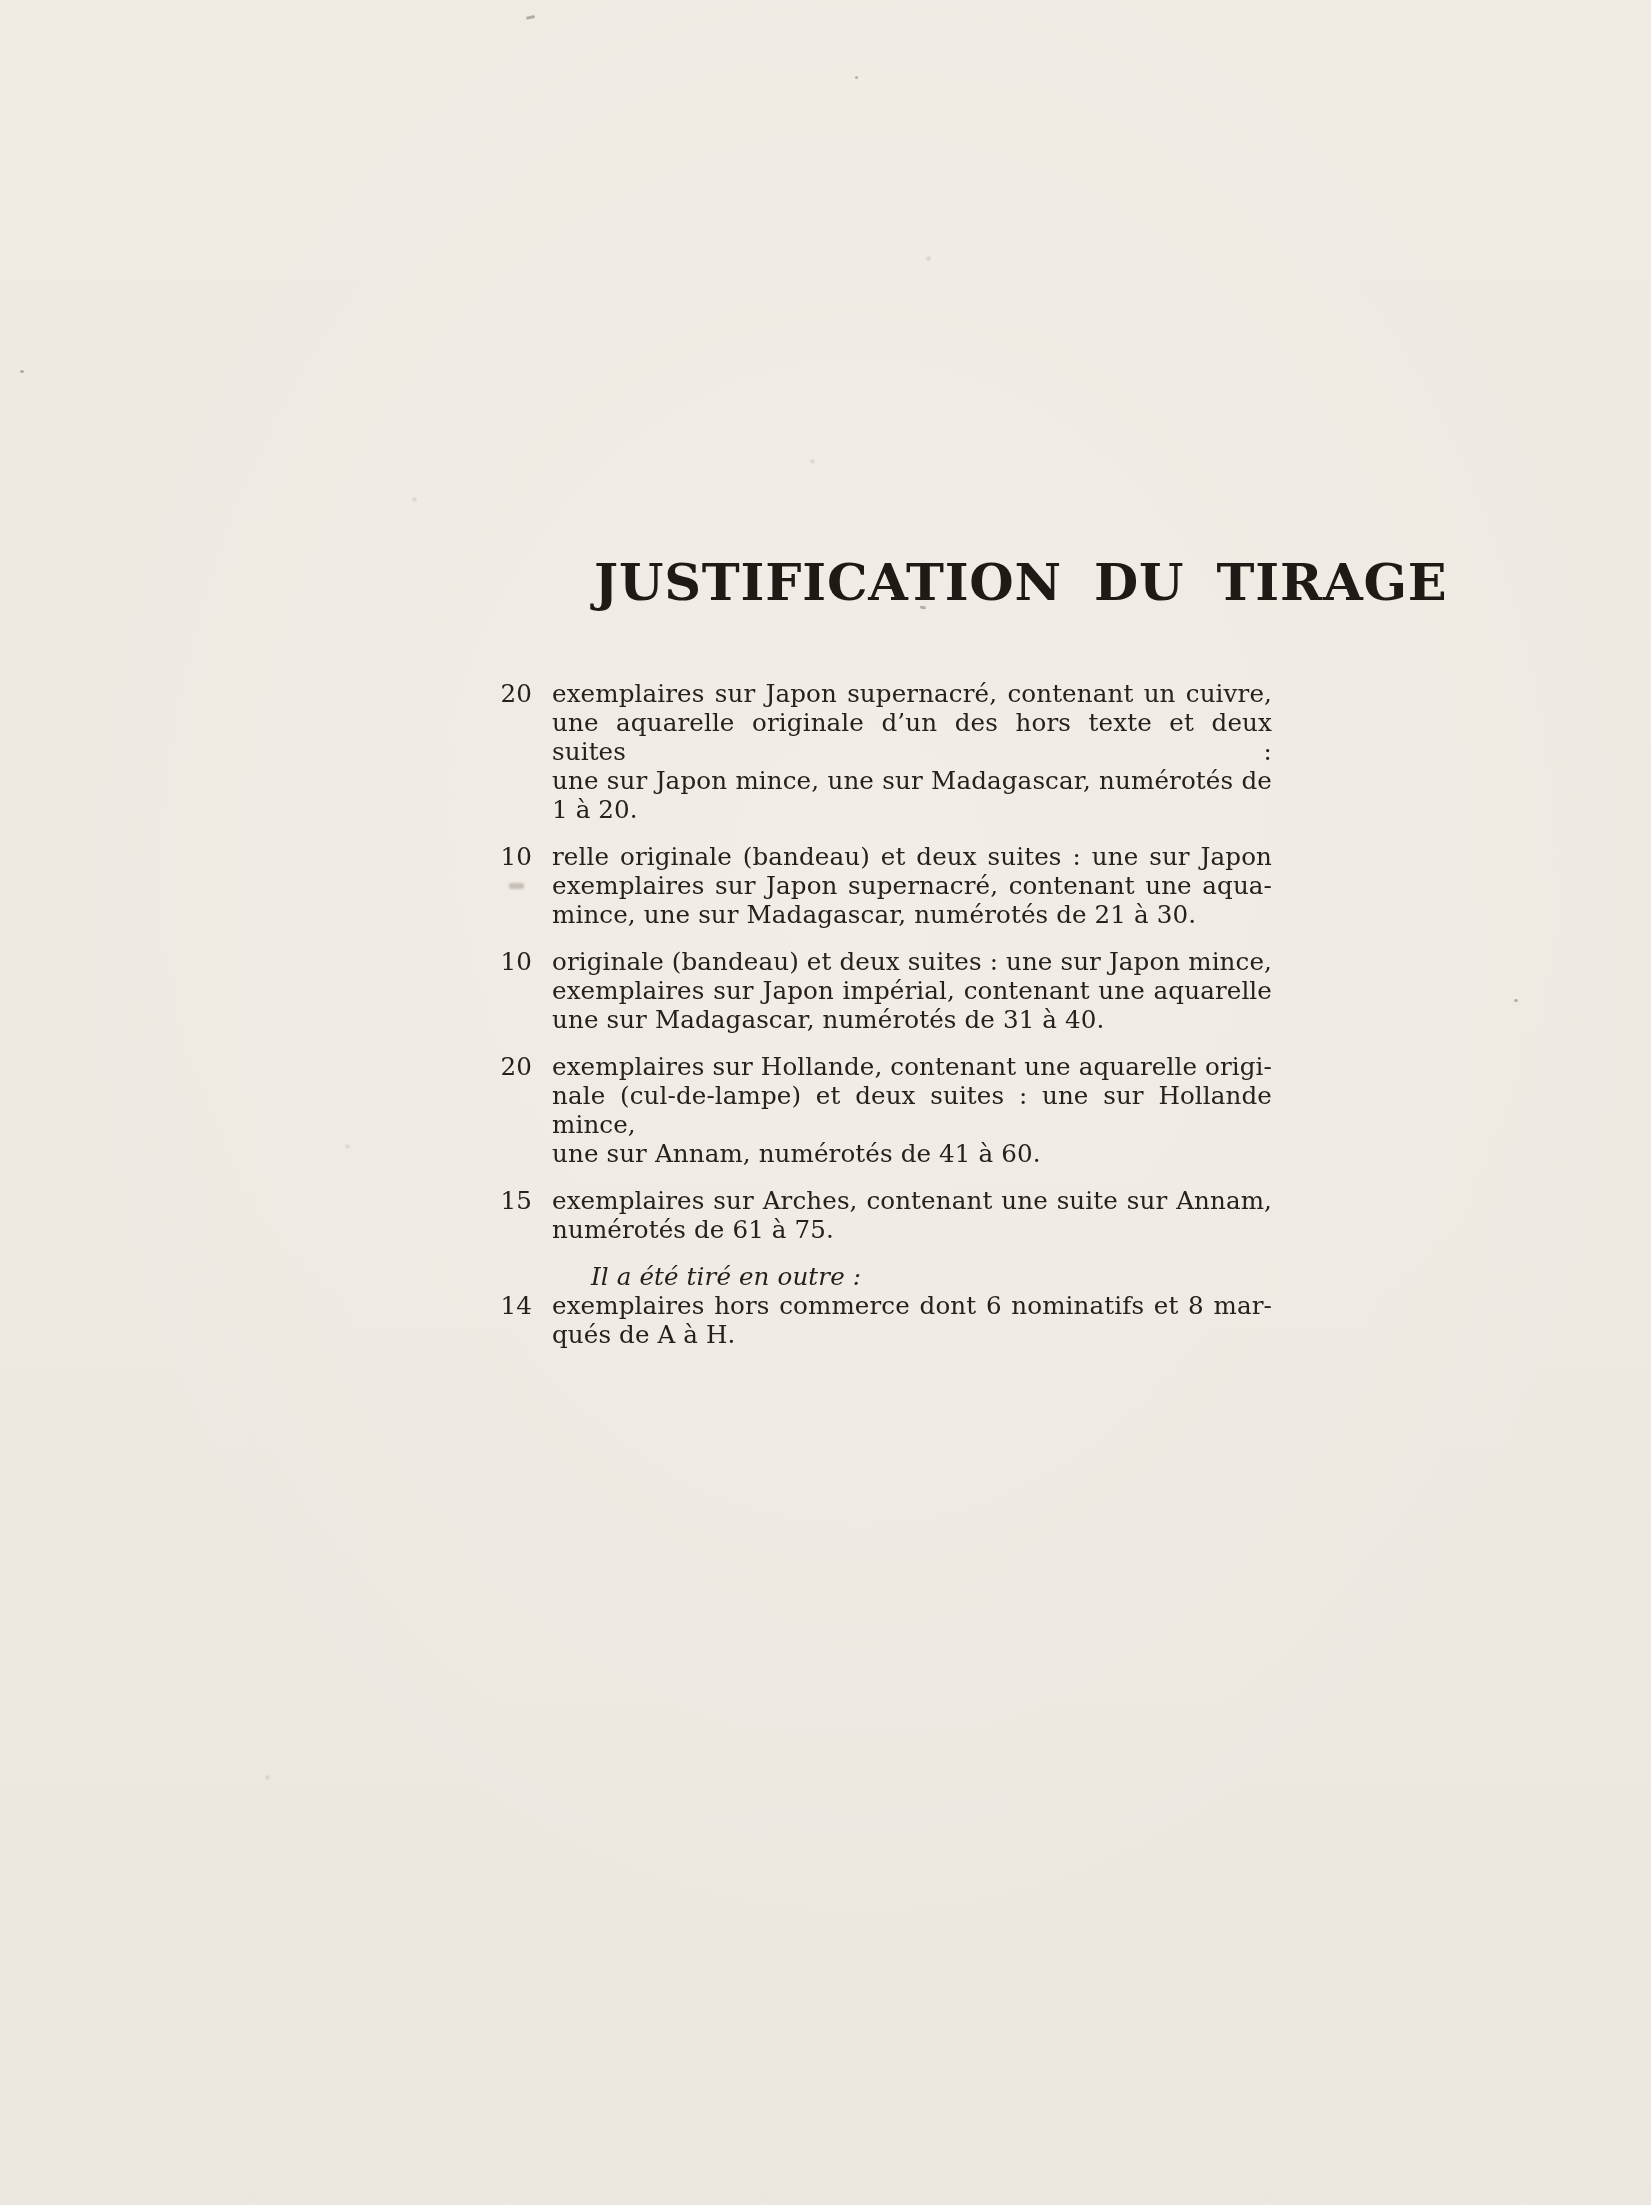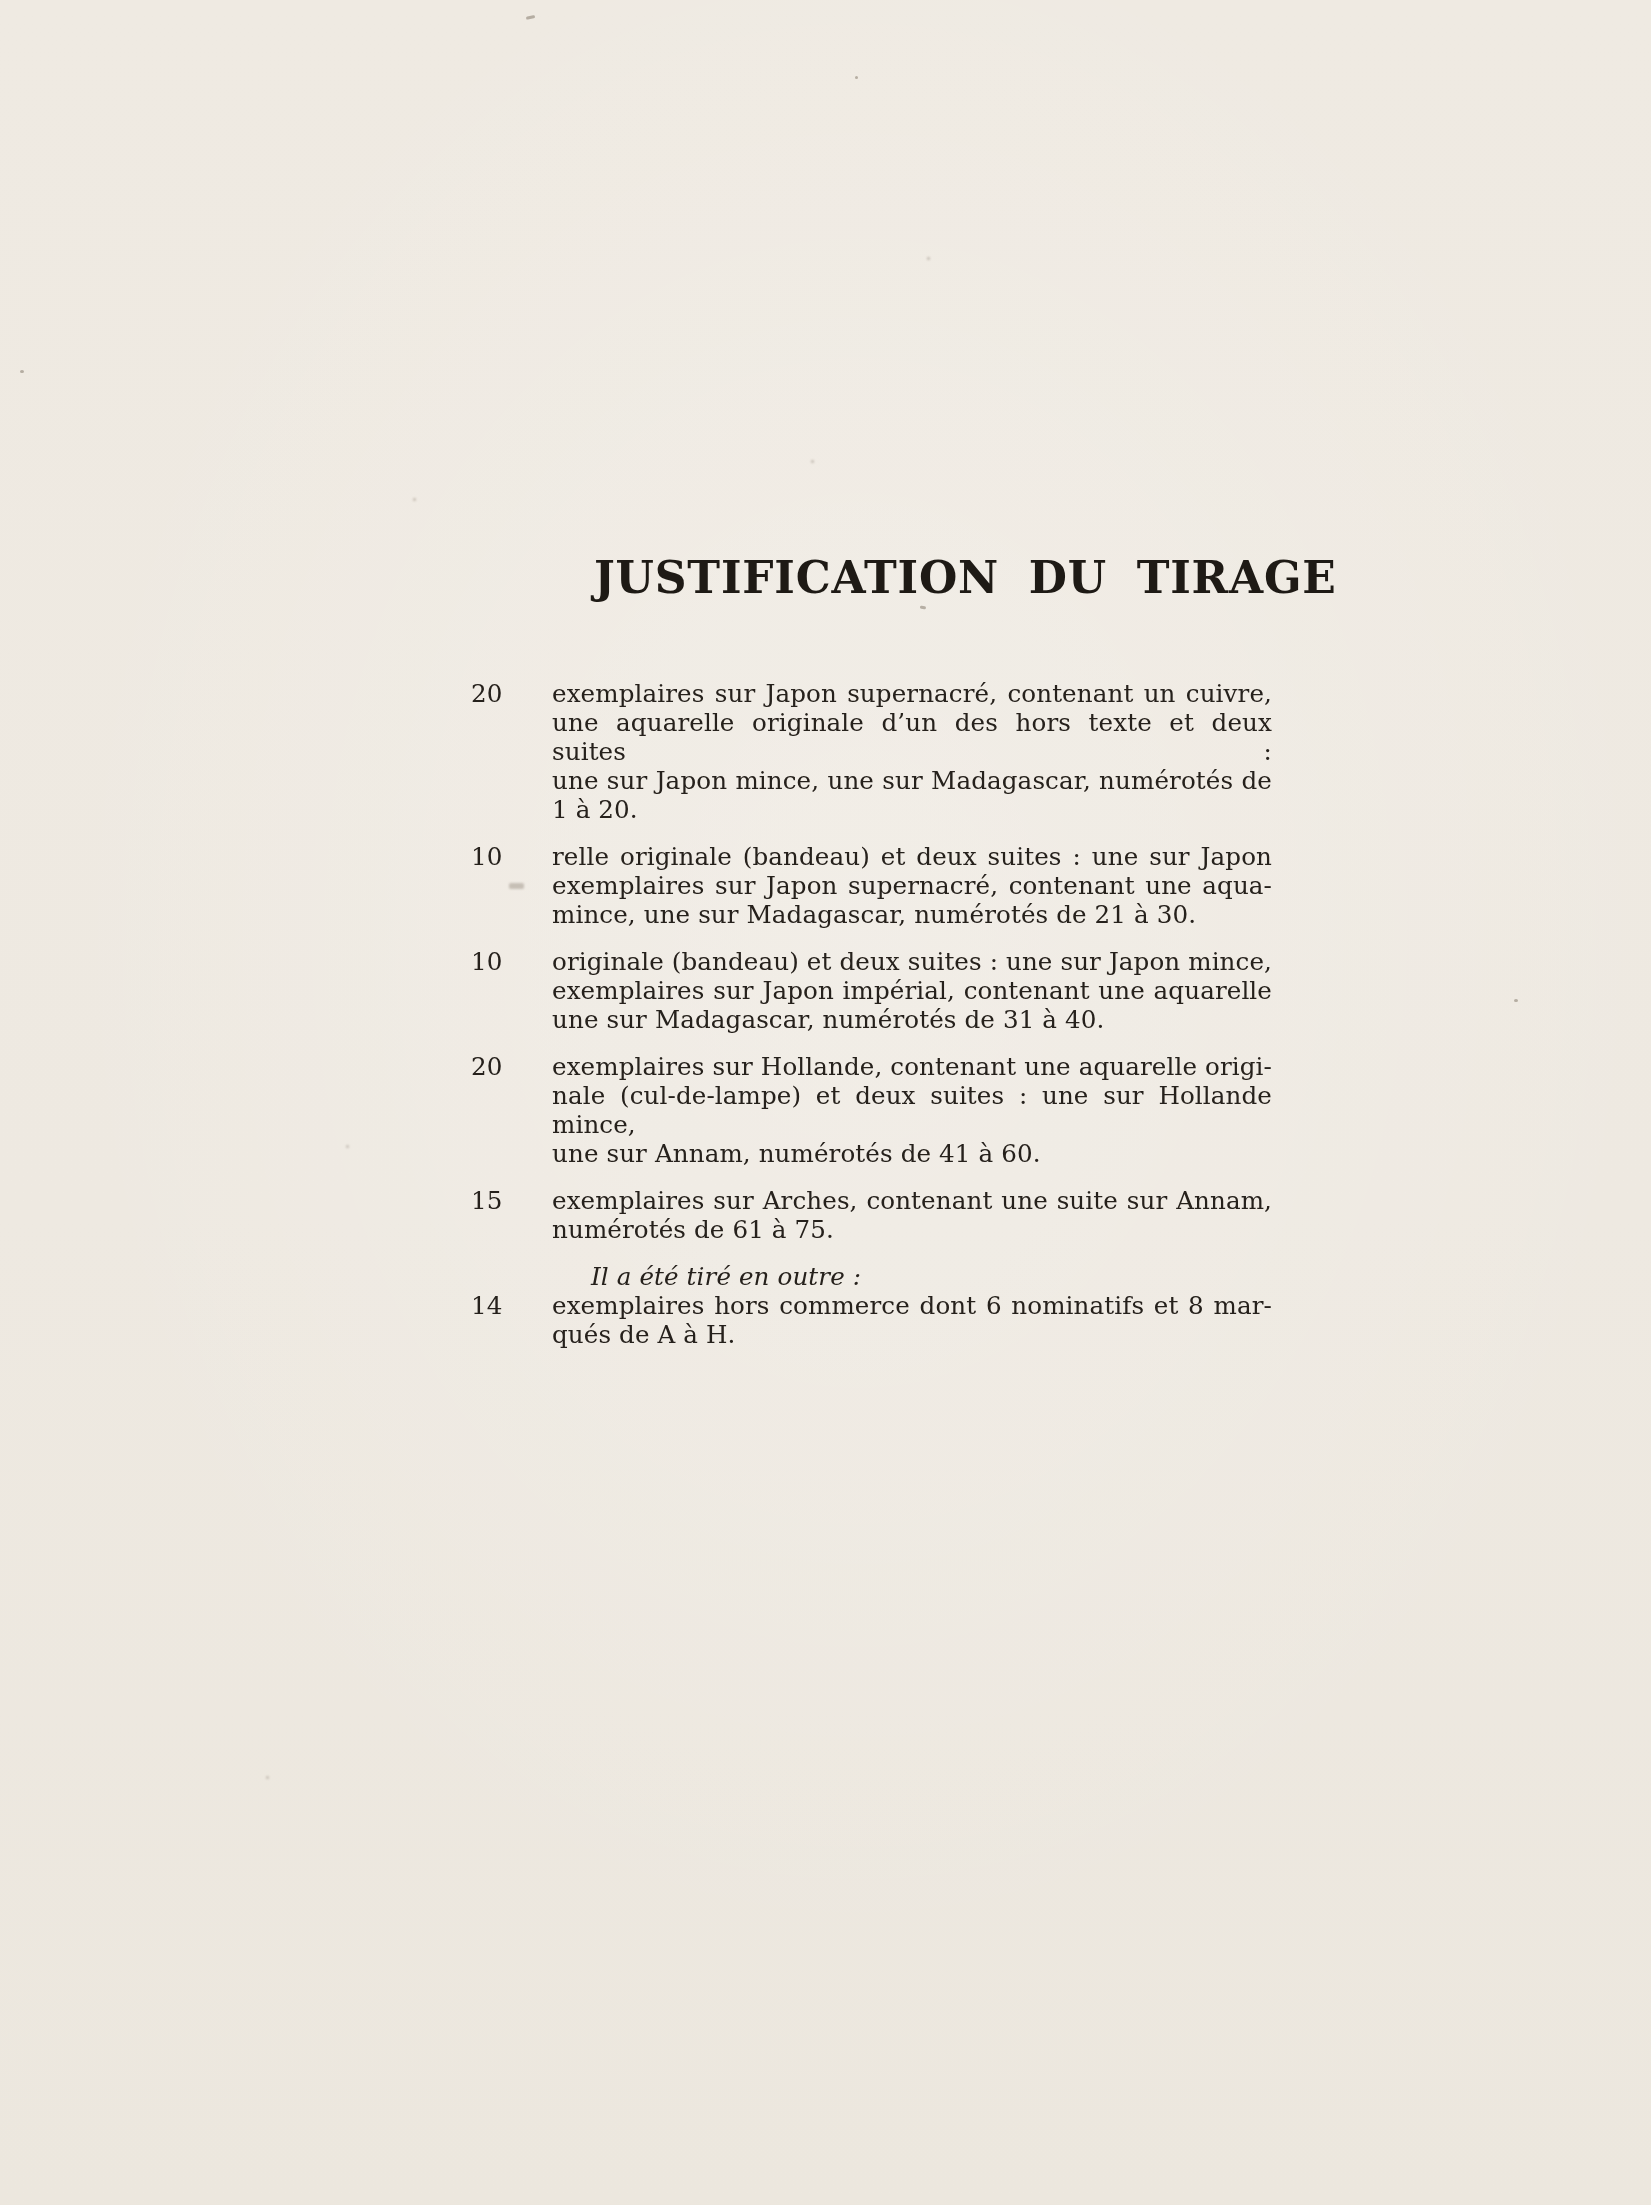"JUSTIFICATION DU TIRAGE" .title { font-size: 44px -> 51px }
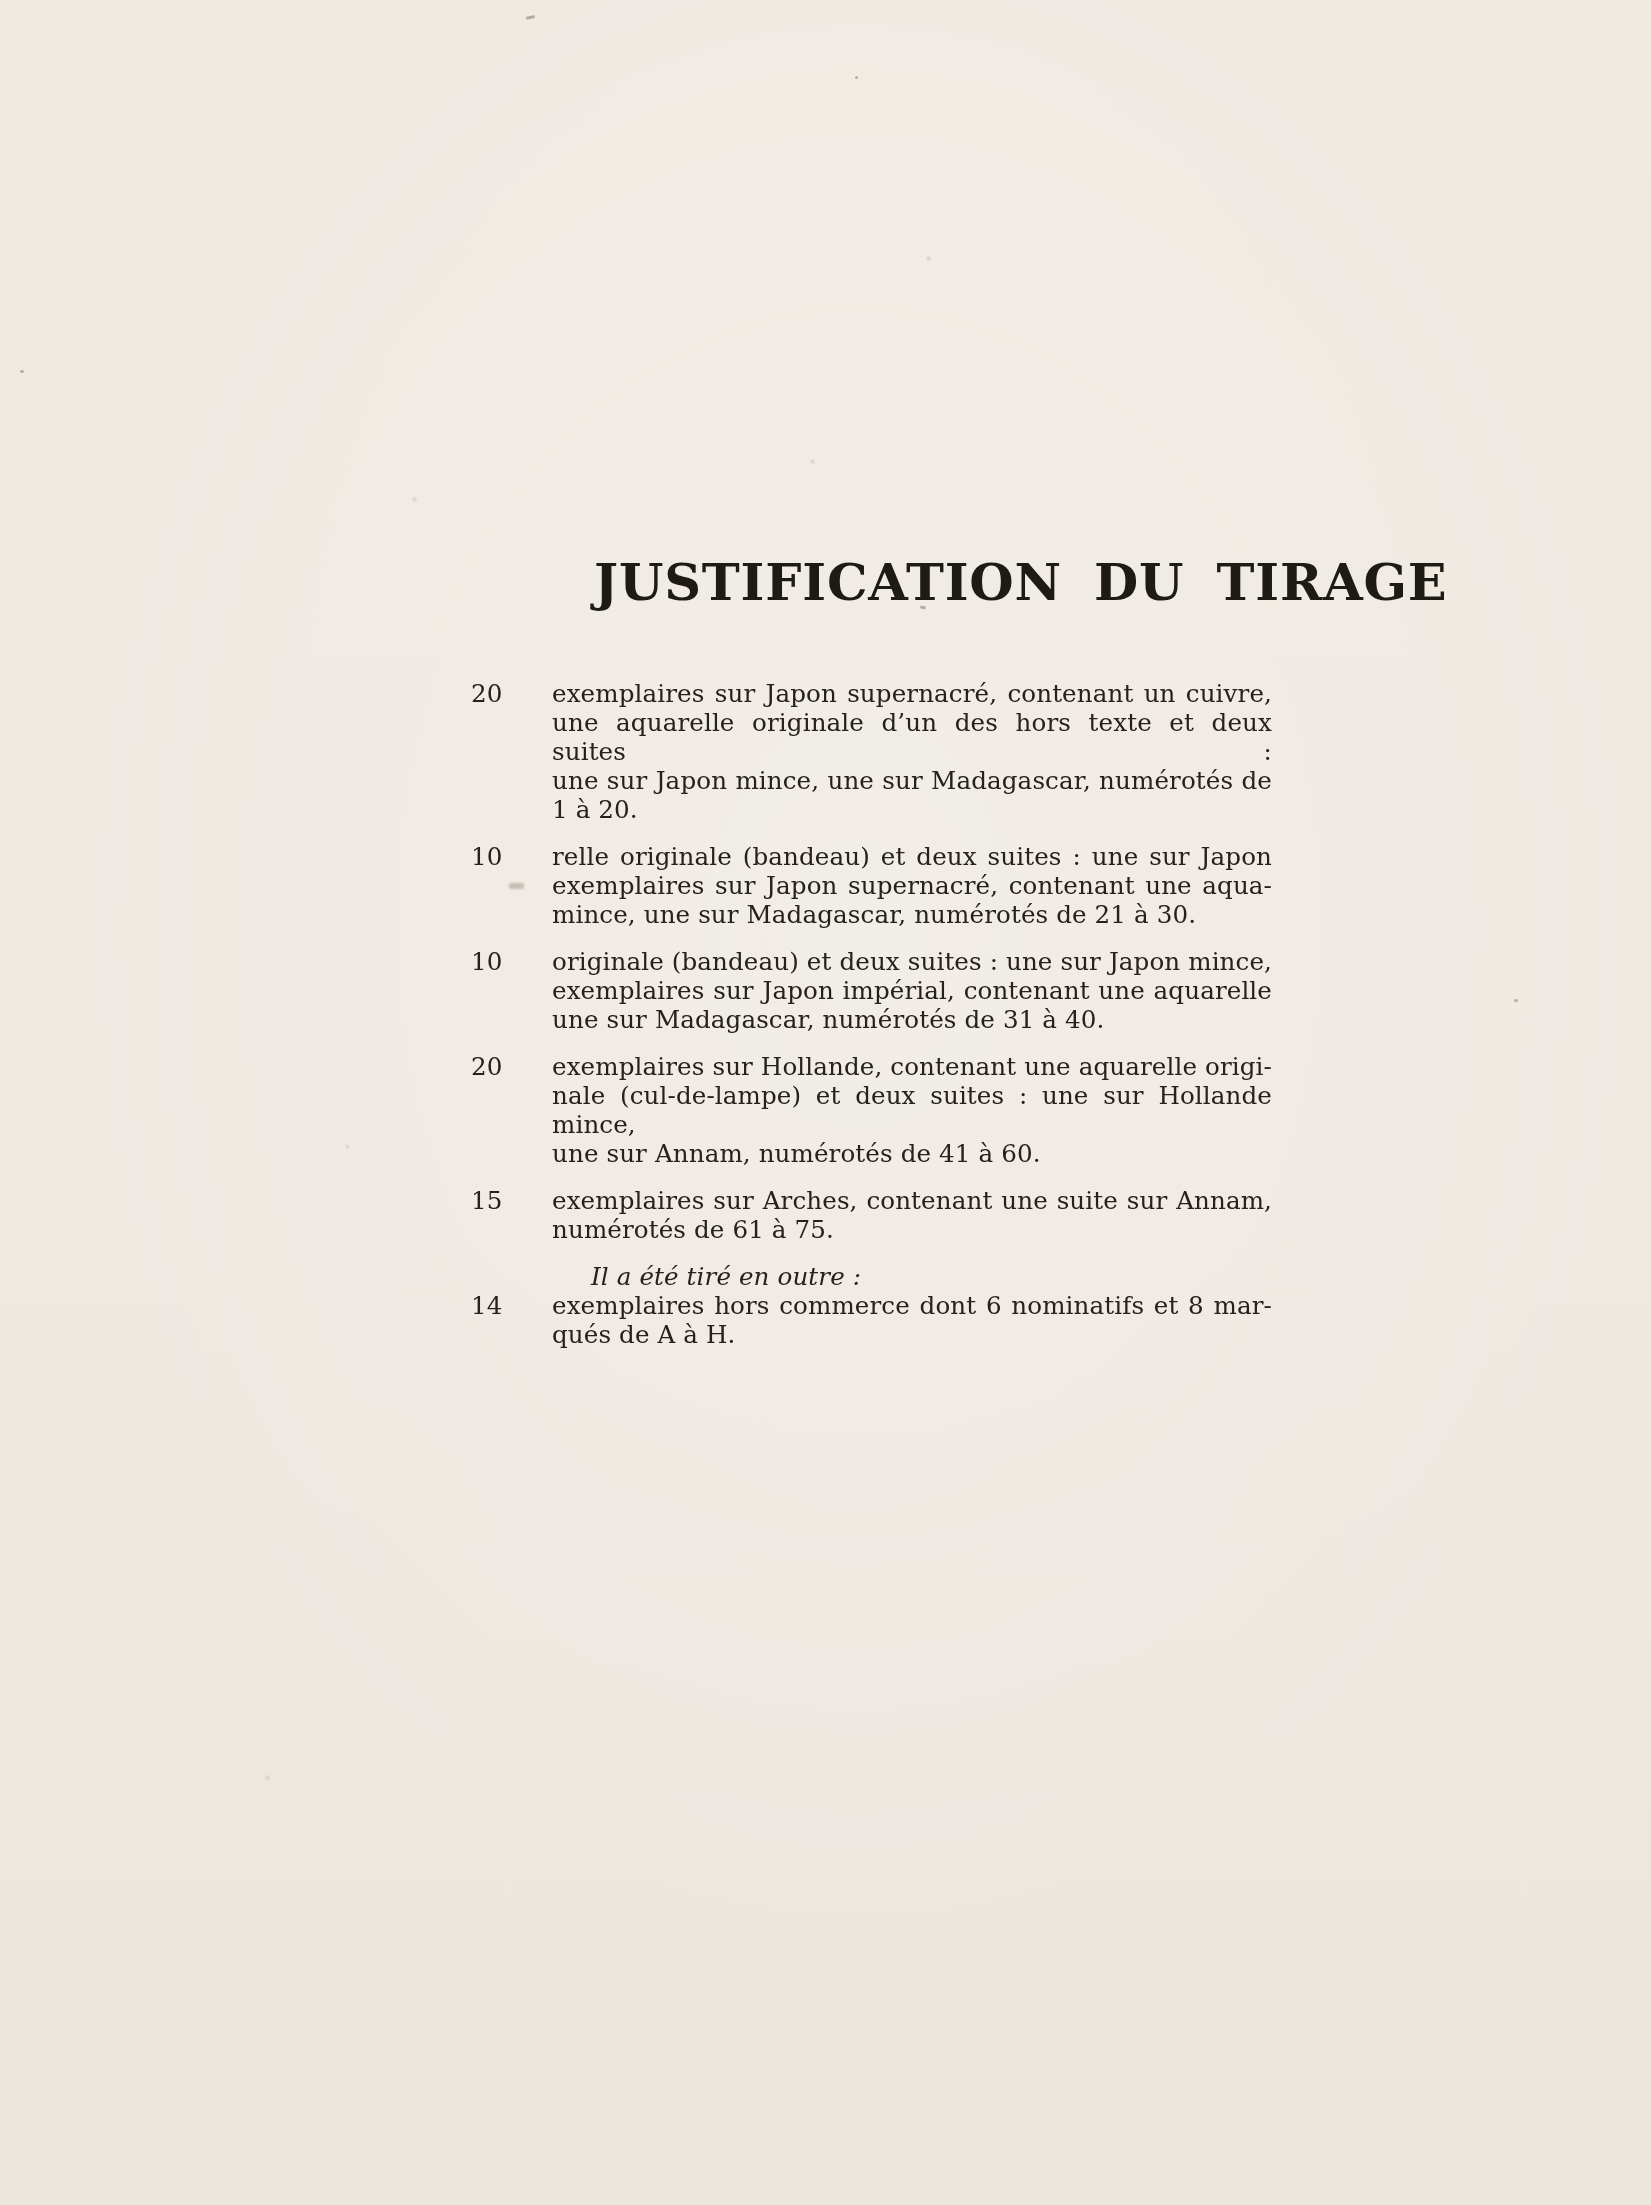"20" .entry .num { text-align: left -> right }
